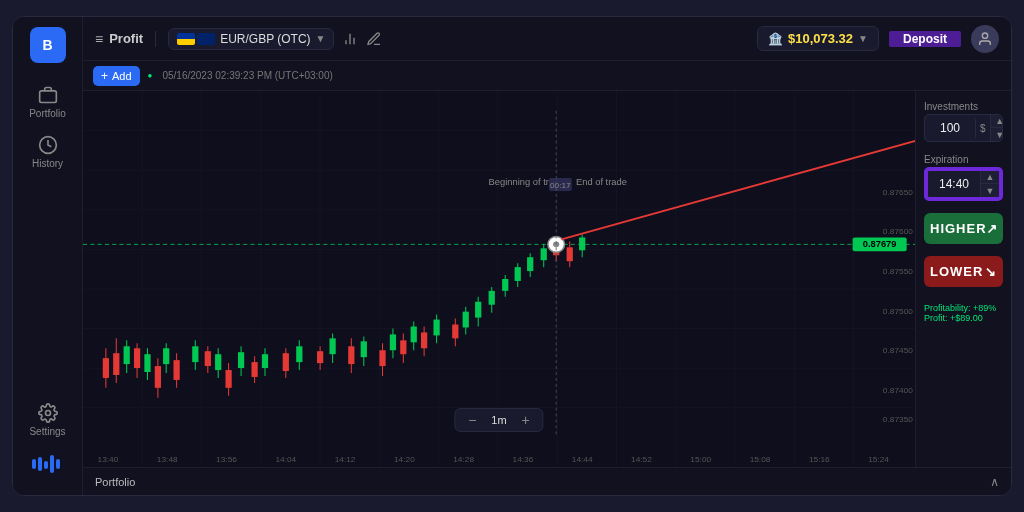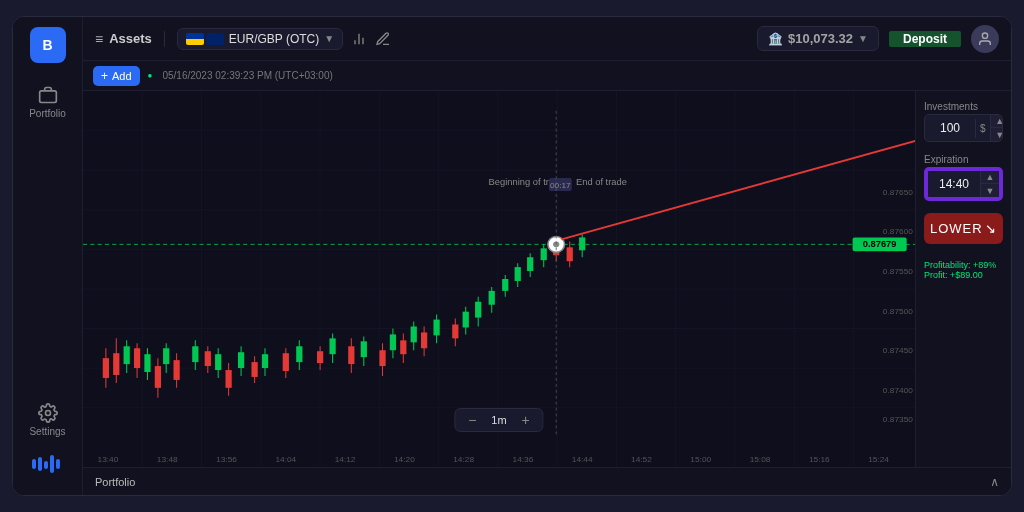"Assets" span.assets-title { text: Assets -> Profit }
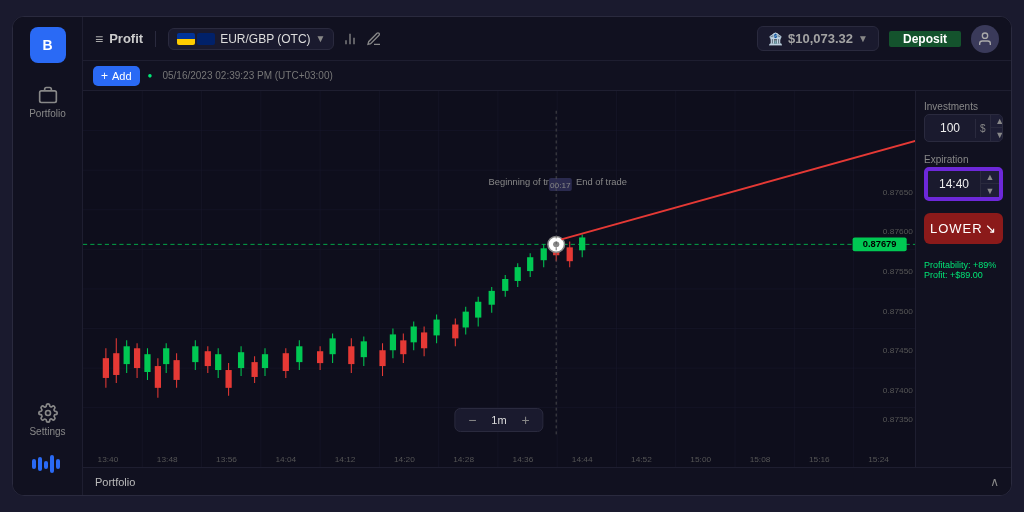"$10,073.32" .balance-amount { color: #a3a3a3 -> #fde047 }
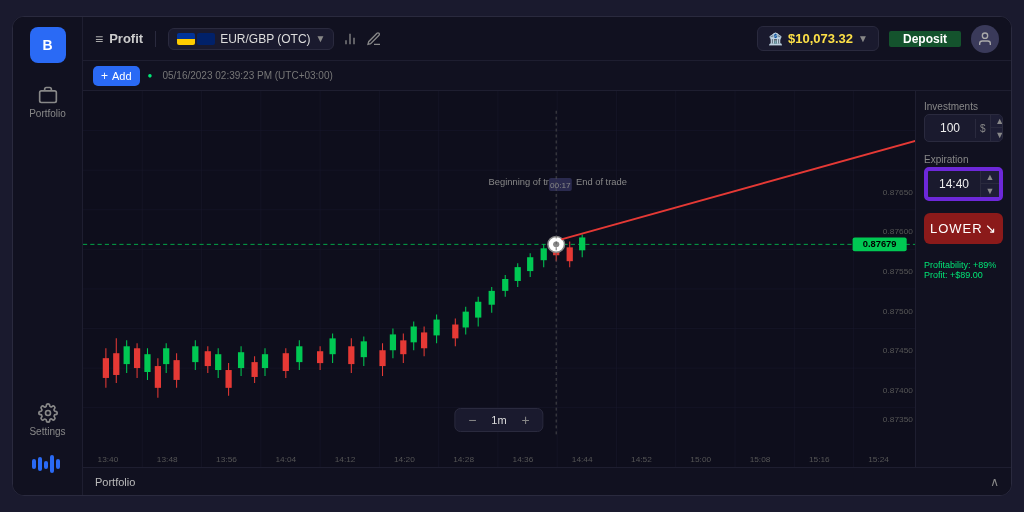"Deposit" .deposit-btn { background: #14532d -> #4c1d95 }
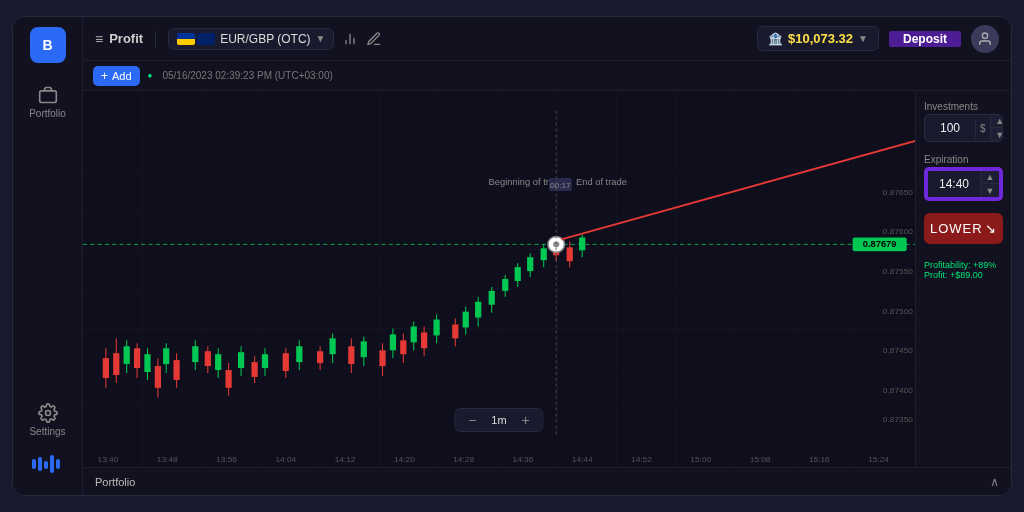"History" div.sidebar-item { html: none -> <div> <svg> <circle></circle> <polyline></polyline> </svg> <span>History</span> </div> }
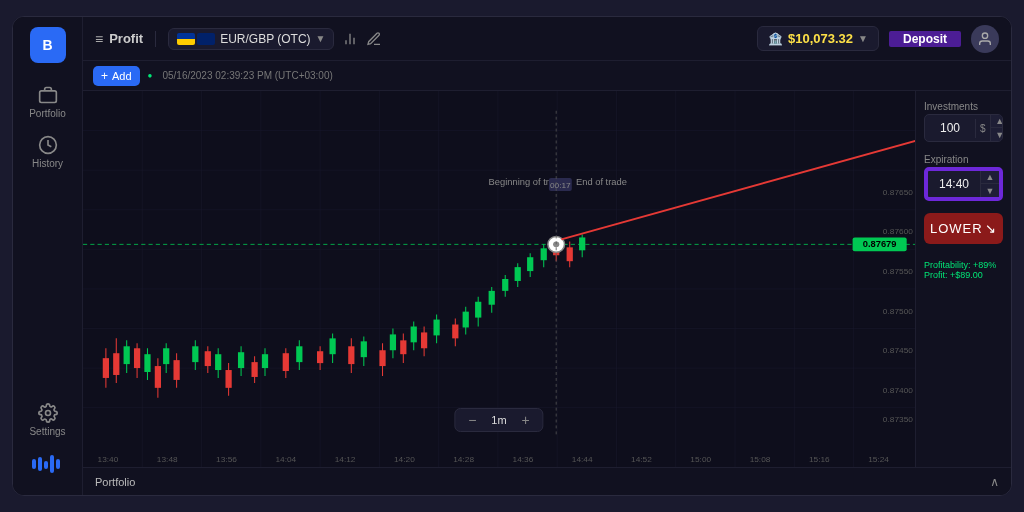"HIGHER" button.higher-btn { html: none -> <button> <span>HIGHER</span> <span>↗</span> </button> }
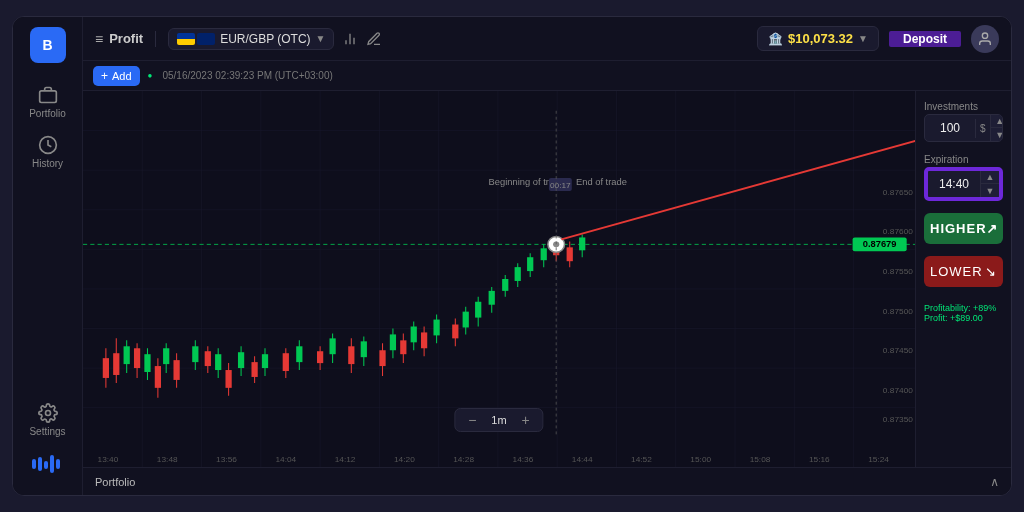"LOWER" .lower-btn { font-weight: normal -> bold }
